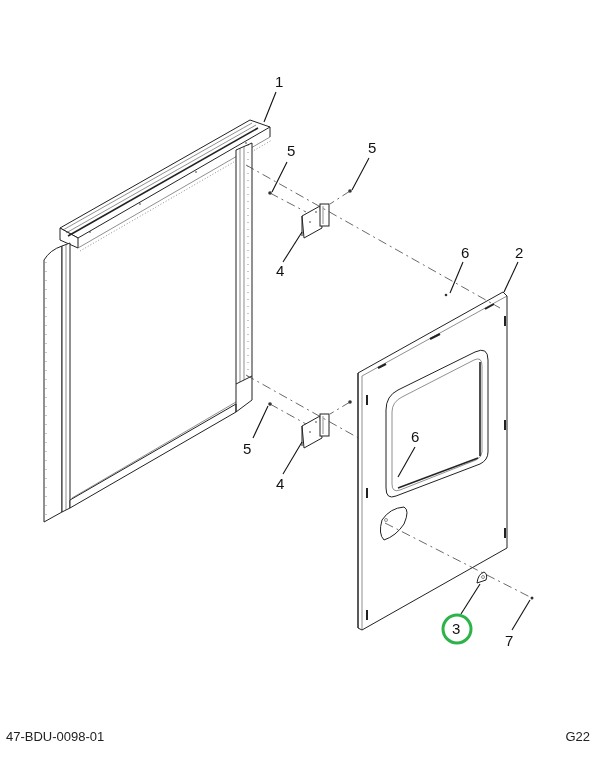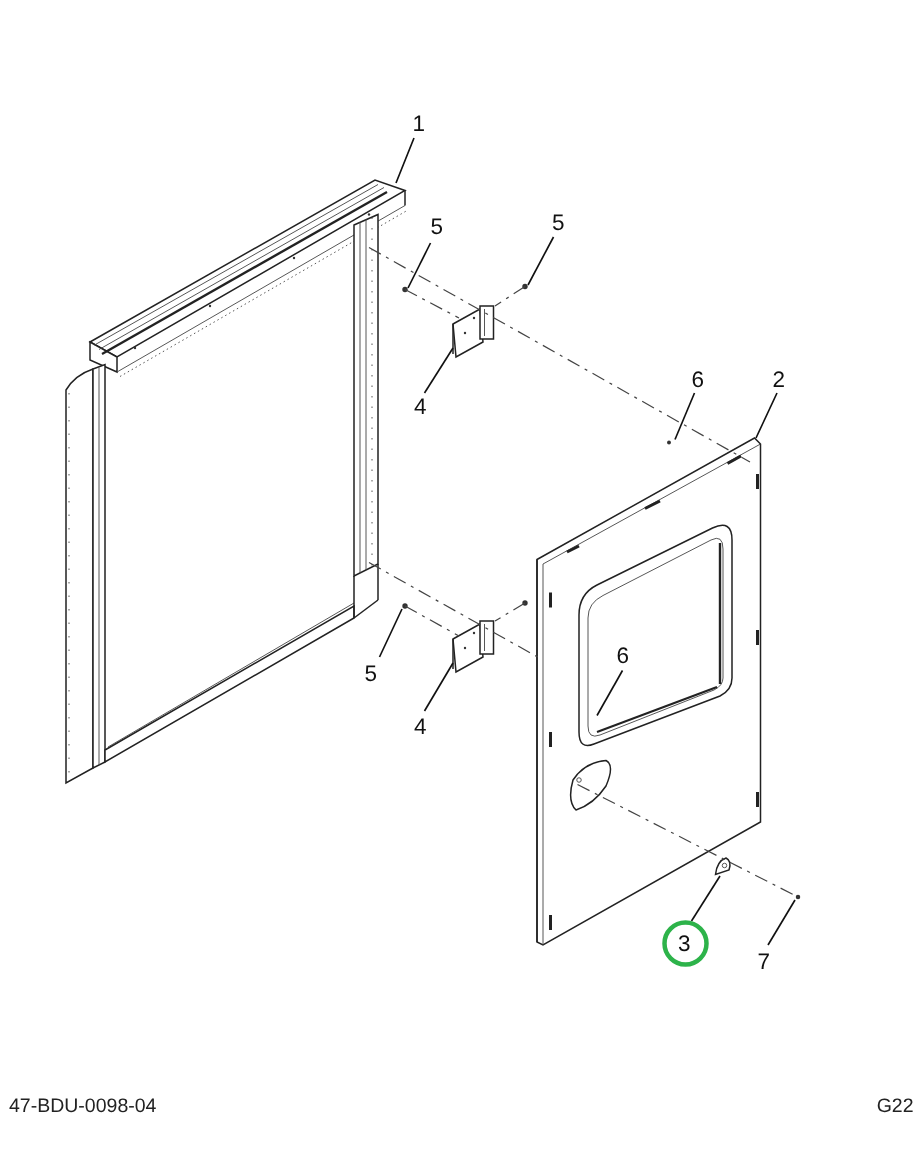"47-BDU-0098-04" div.footer-text { text: 47-BDU-0098-04 -> 47-BDU-0098-01 }
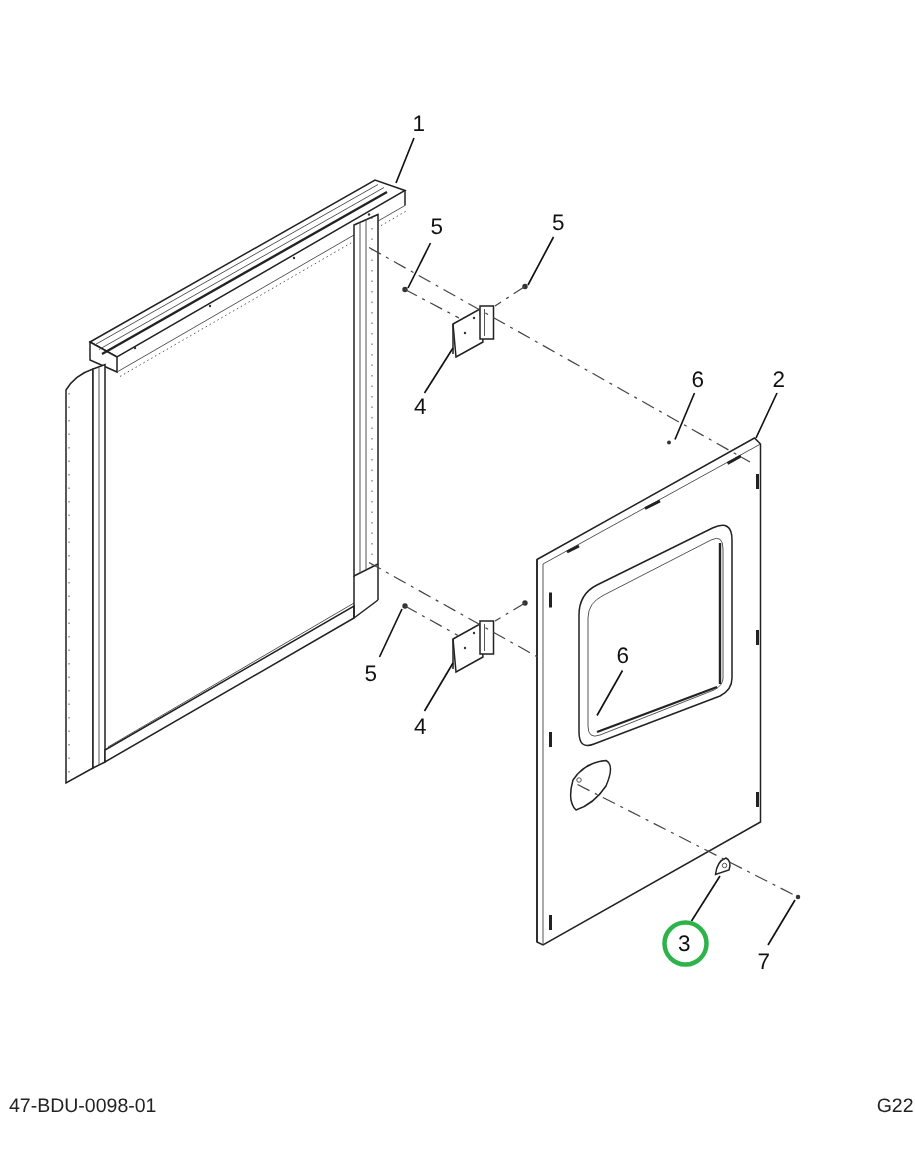"G22" #footer-right { right: 1px -> 20px }
